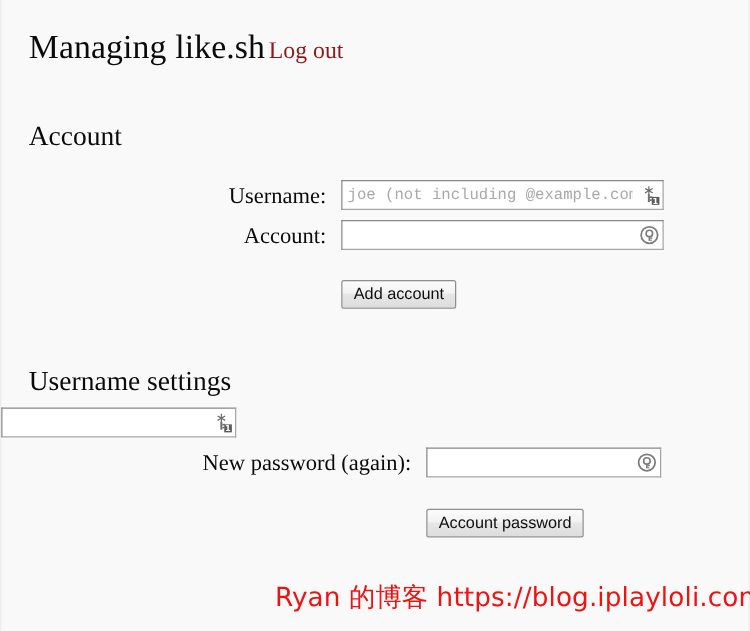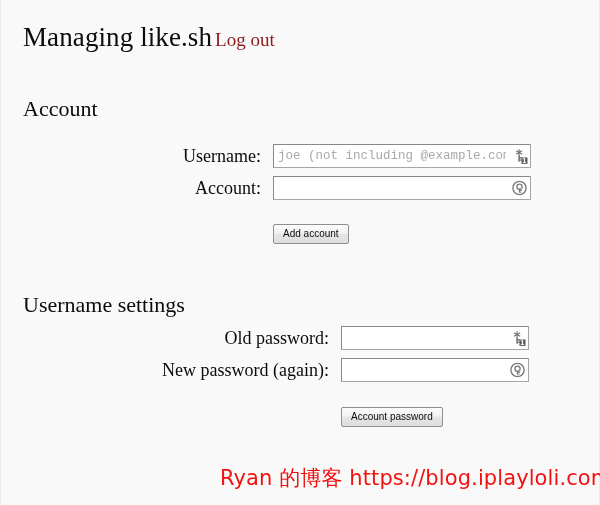"Add account" .form-button { font-size: 10px -> 13px }
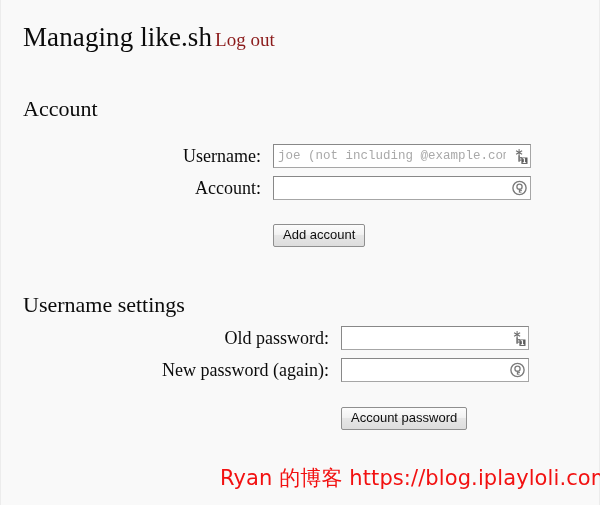"Old password:" label.field-label { html: <label>Old password:</label> -> none }
